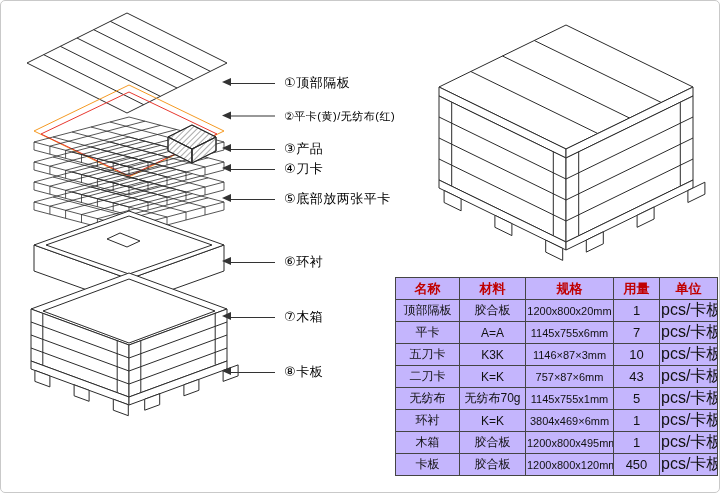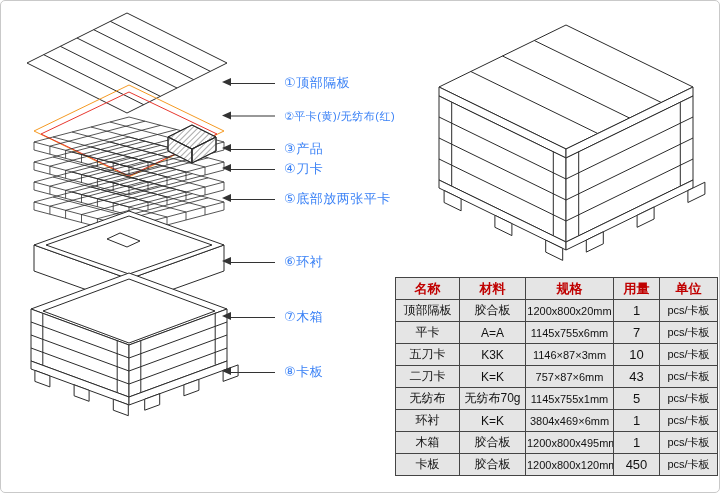"①顶部隔板" .callout-text { color: #3b82f6 -> #000000 }
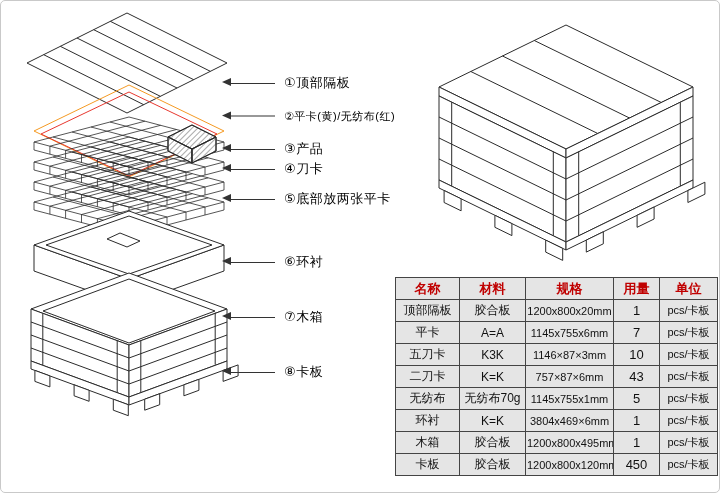"名称" .bom { background: #e5e5e5 -> #c4b5fd }
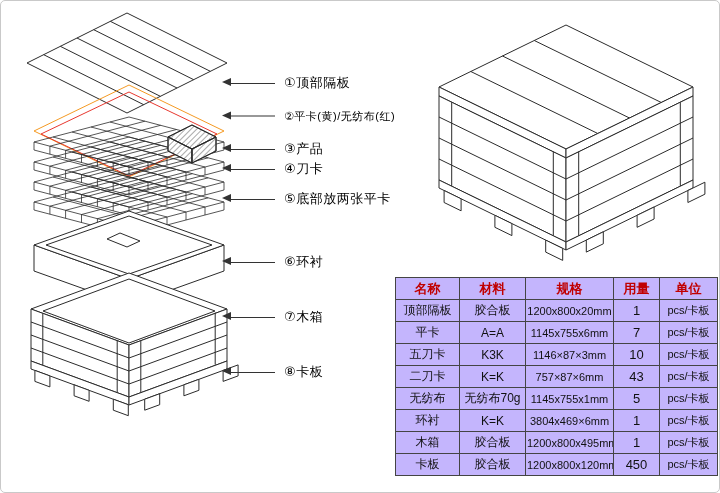"pcs/卡板" .bom td.unit { font-size: 11px -> 16px }
